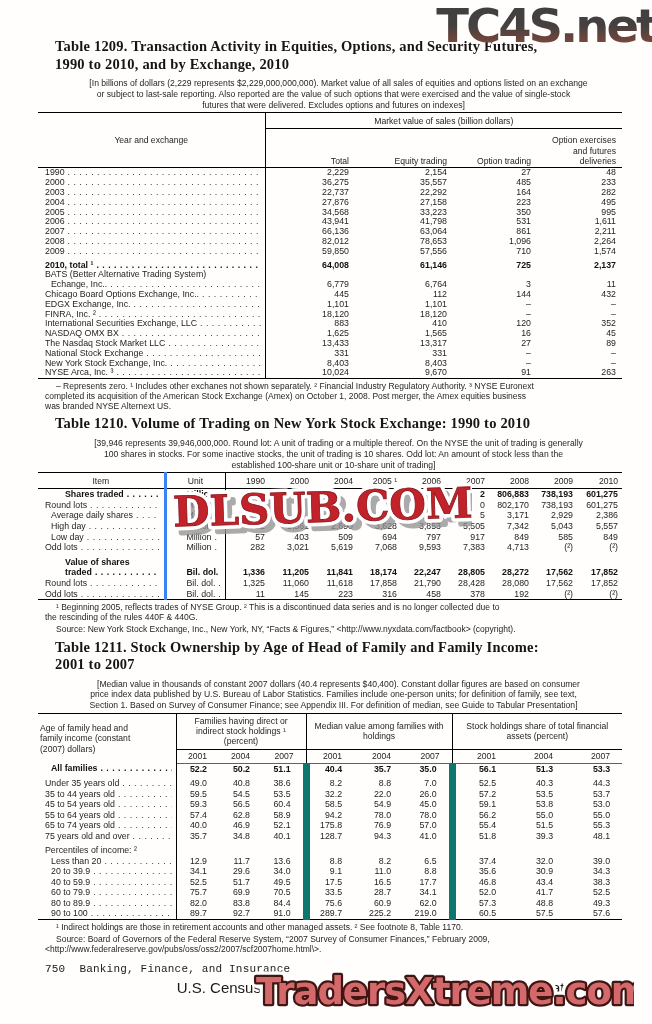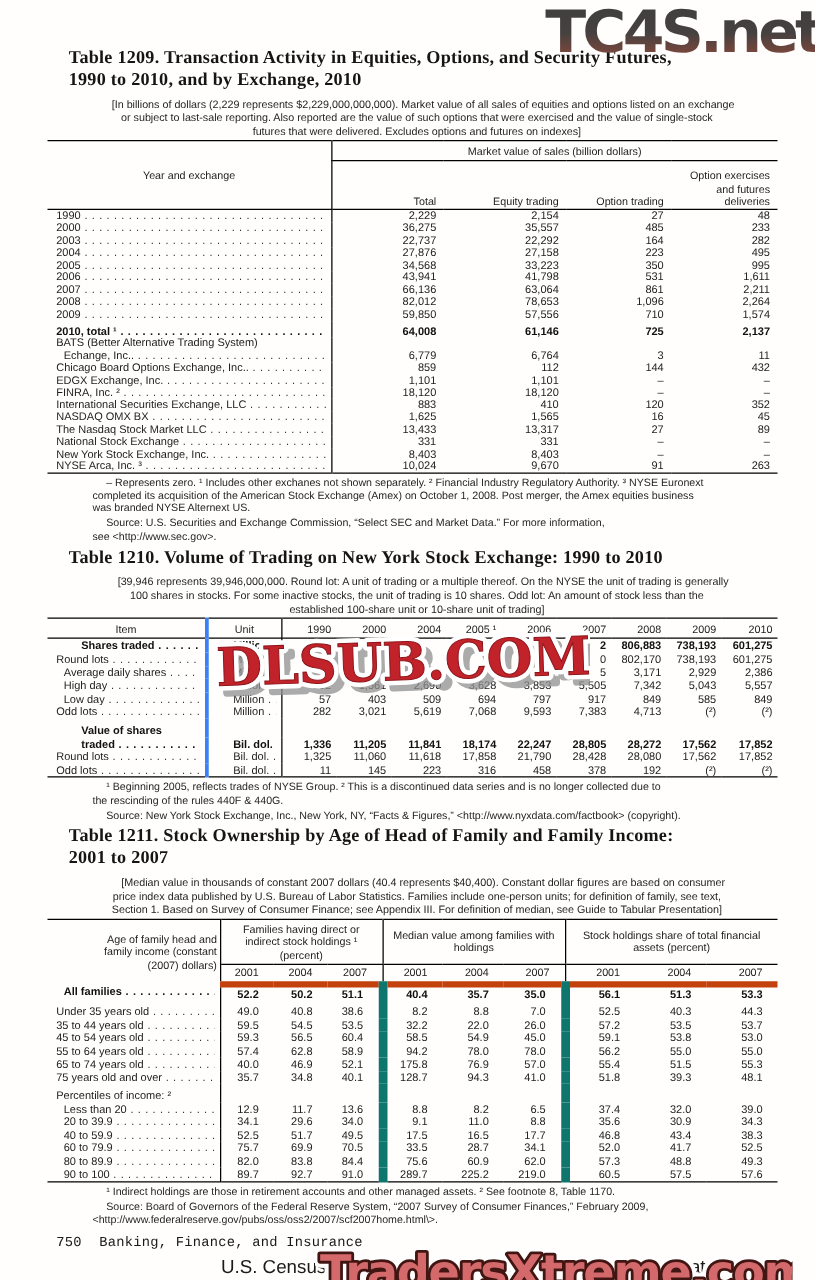"859" td.num { text: 859 -> 445 }
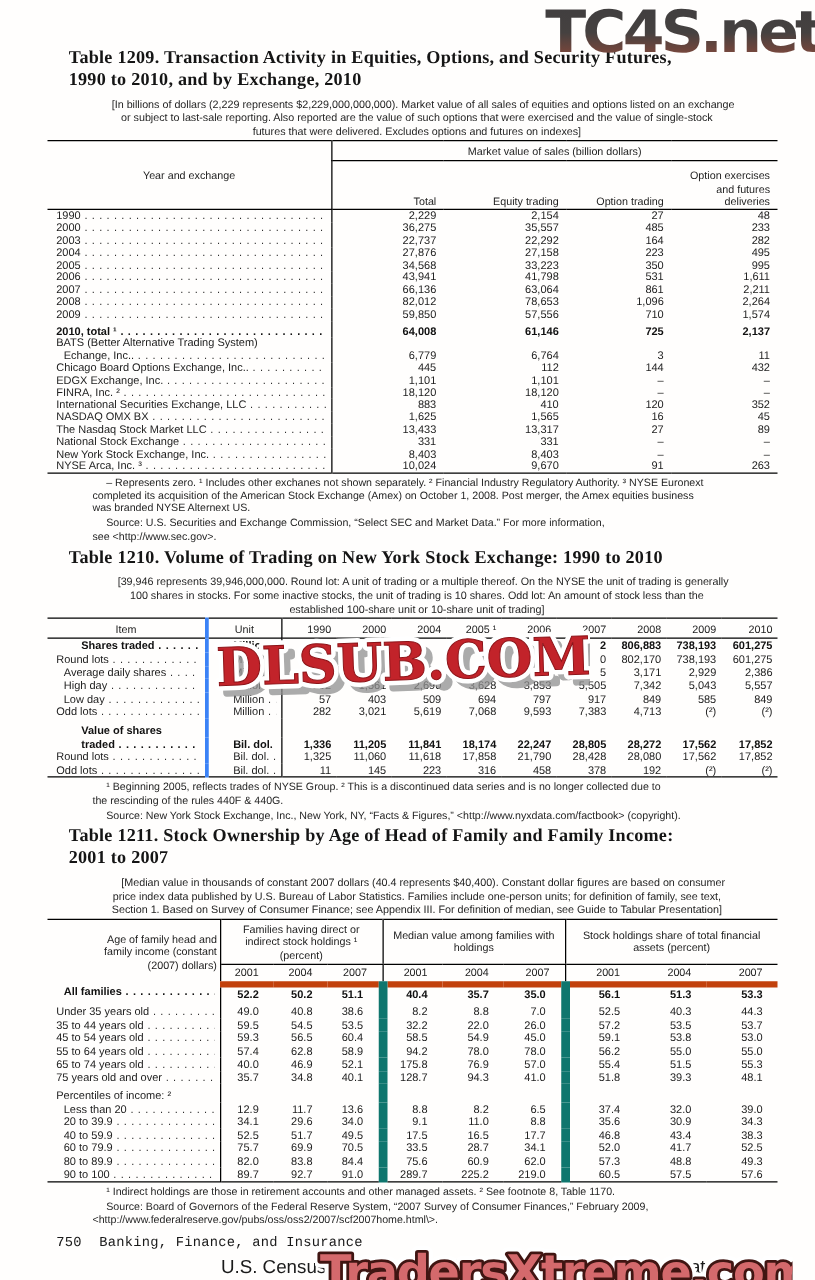"– Represents zero. ¹ Includes" .fnblock { margin-left: 29px -> none }
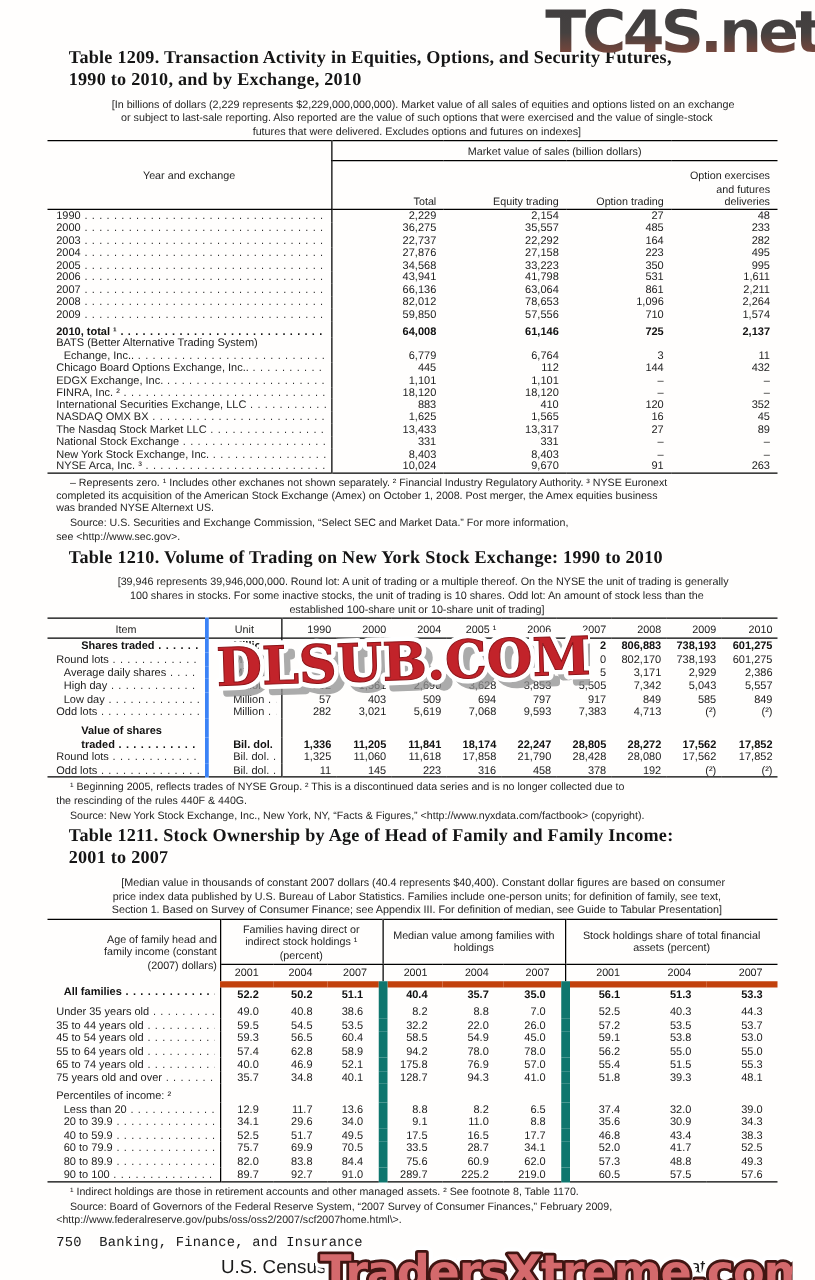"Source: U.S. Securities and Exchange" p.fn { html: <p>Source: U.S. Securities and Exchange Commission, “Select SEC and Market Data.” For more information, see &lt;http://www.sec.gov&gt;.</p> -> none }
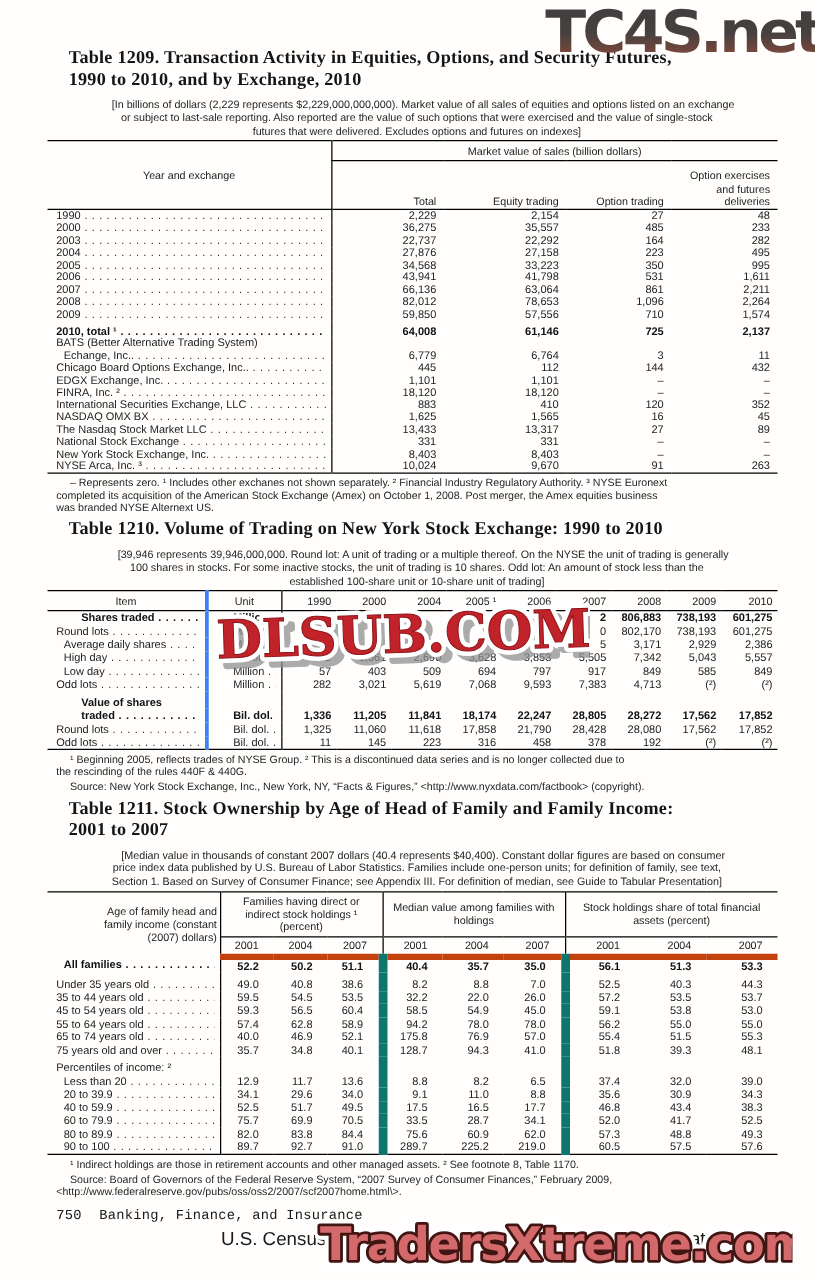"Age of family head and" #t1211 th.stubh { text-align: right -> left }
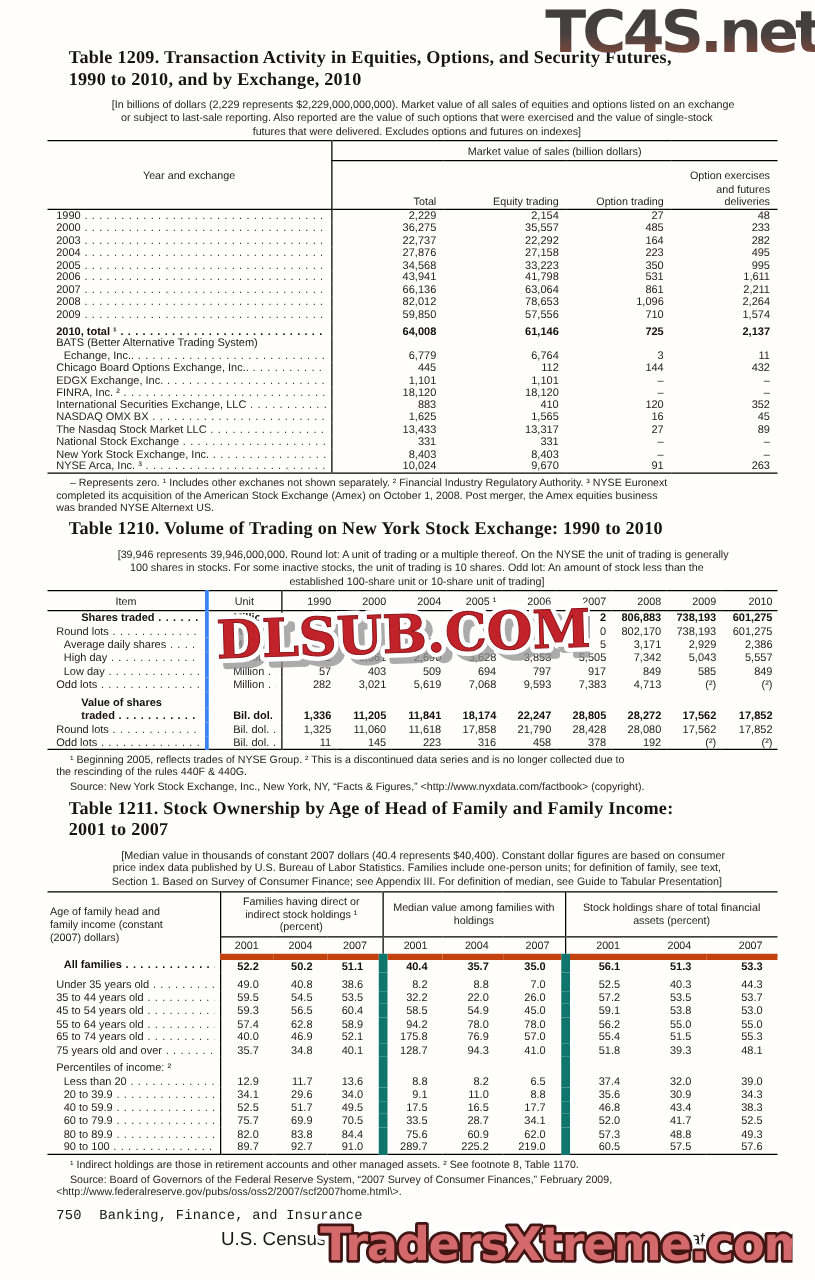"2001" #t1211 tr.yr th { border-bottom: 5px solid #c2410c -> 1px solid #c2410c }
